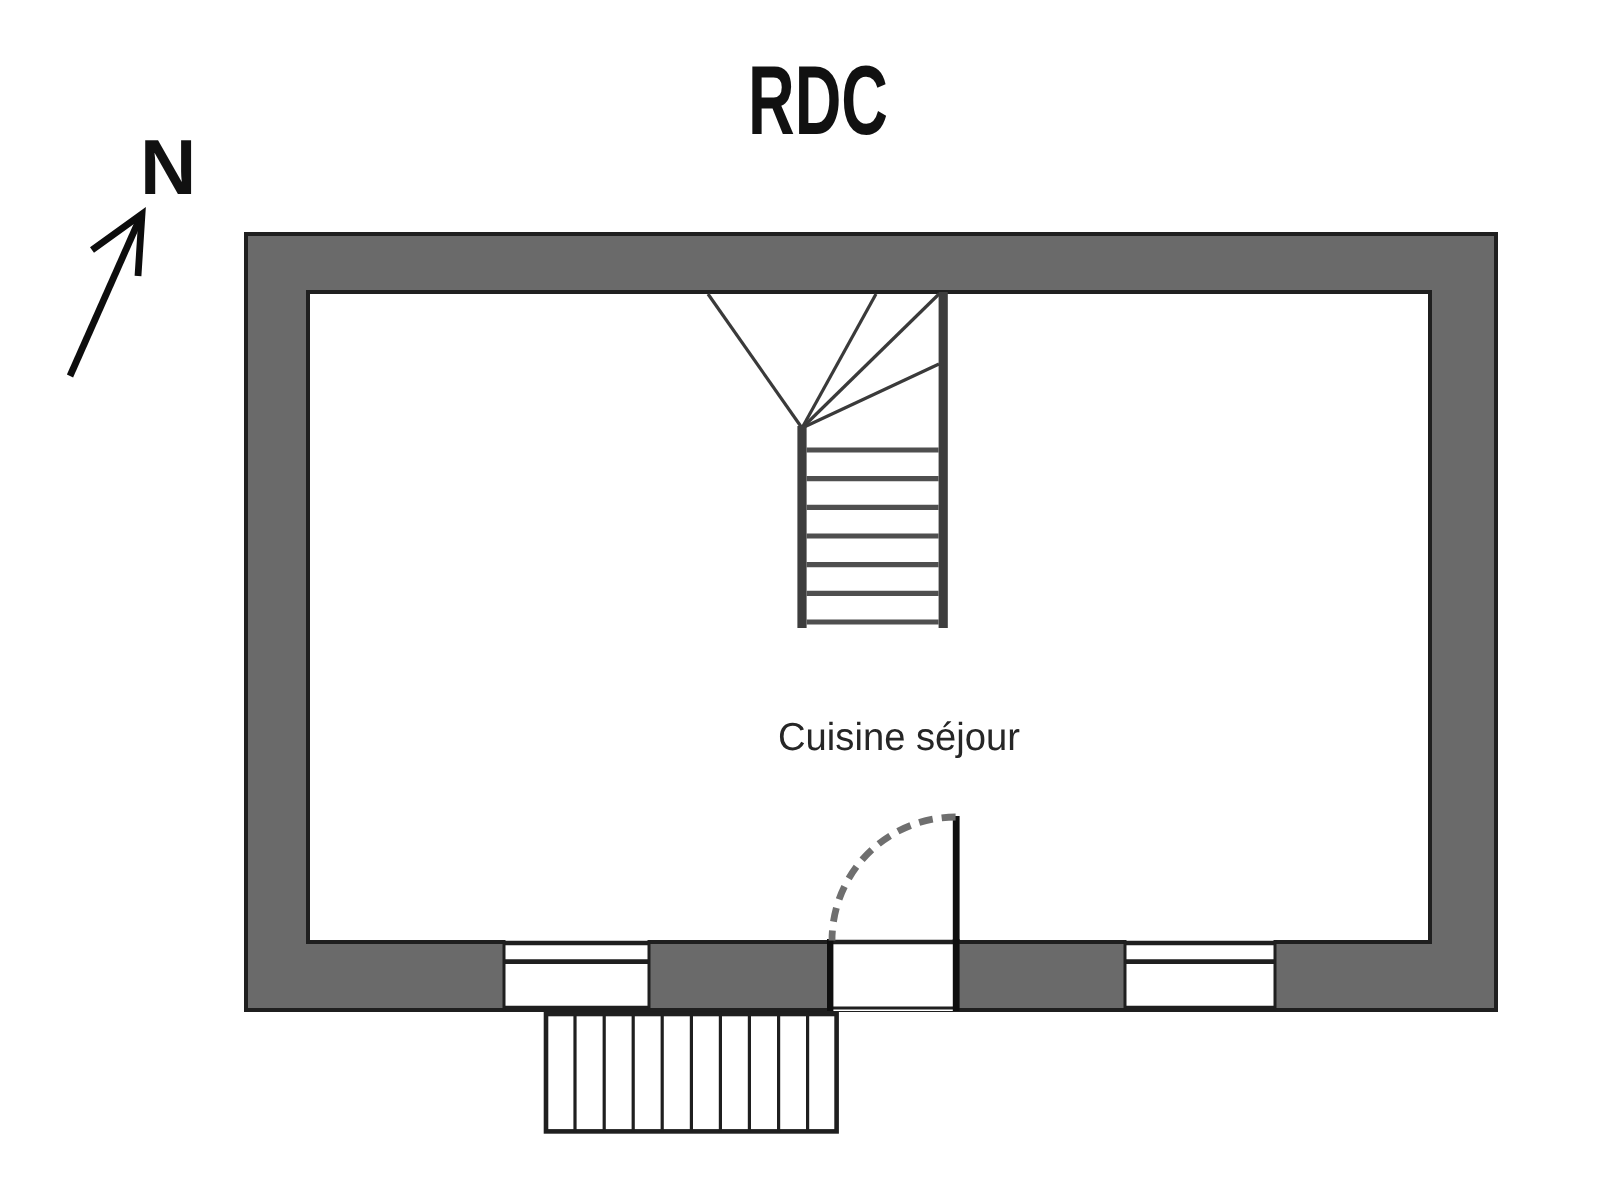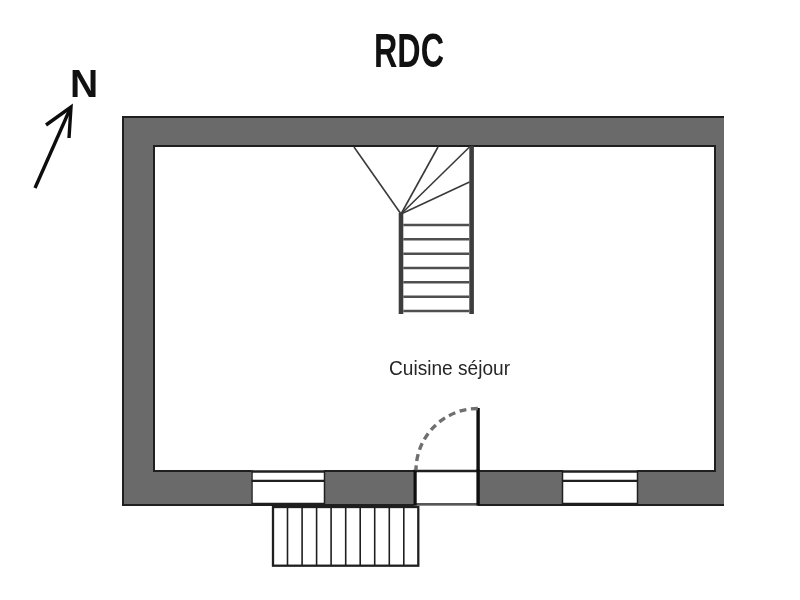"RDC" .page { width: 724px -> 800px }
